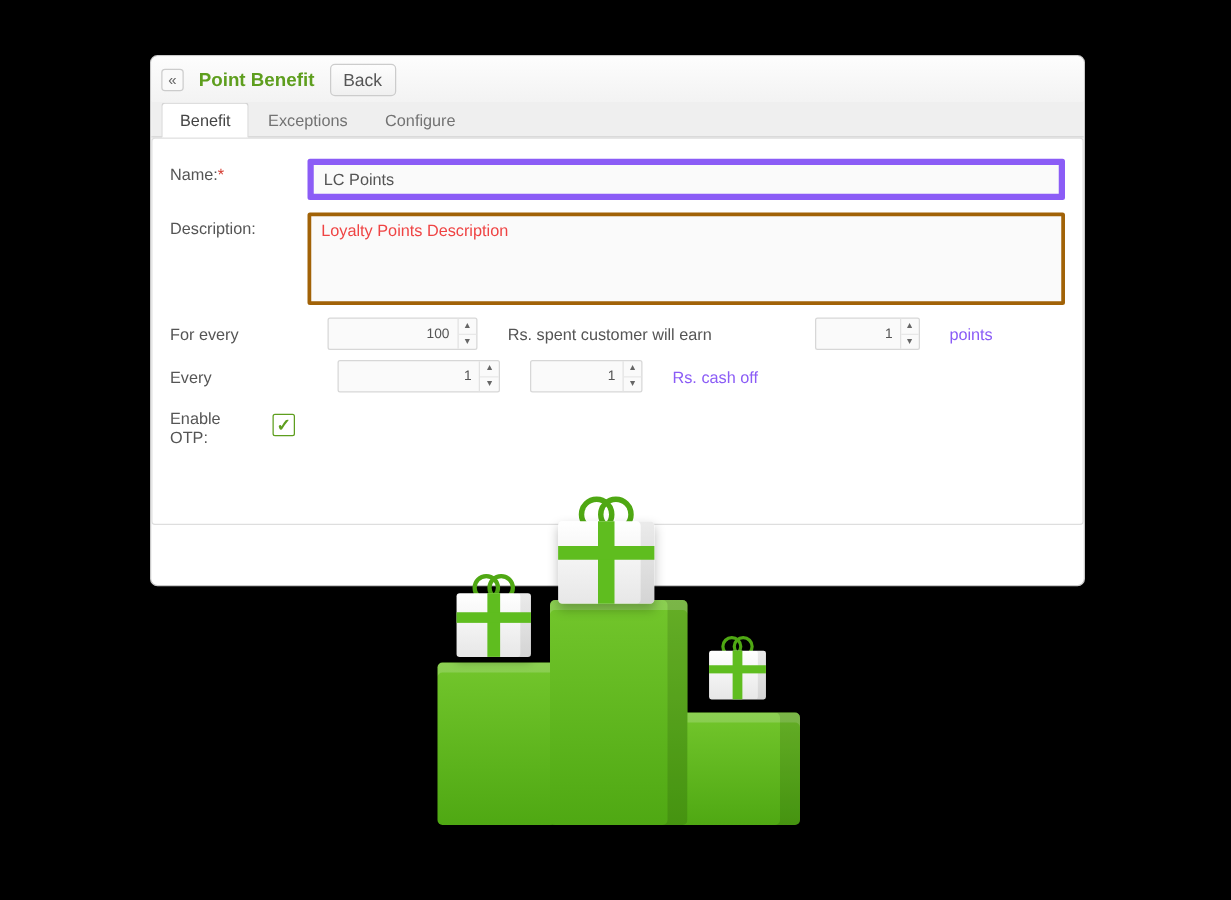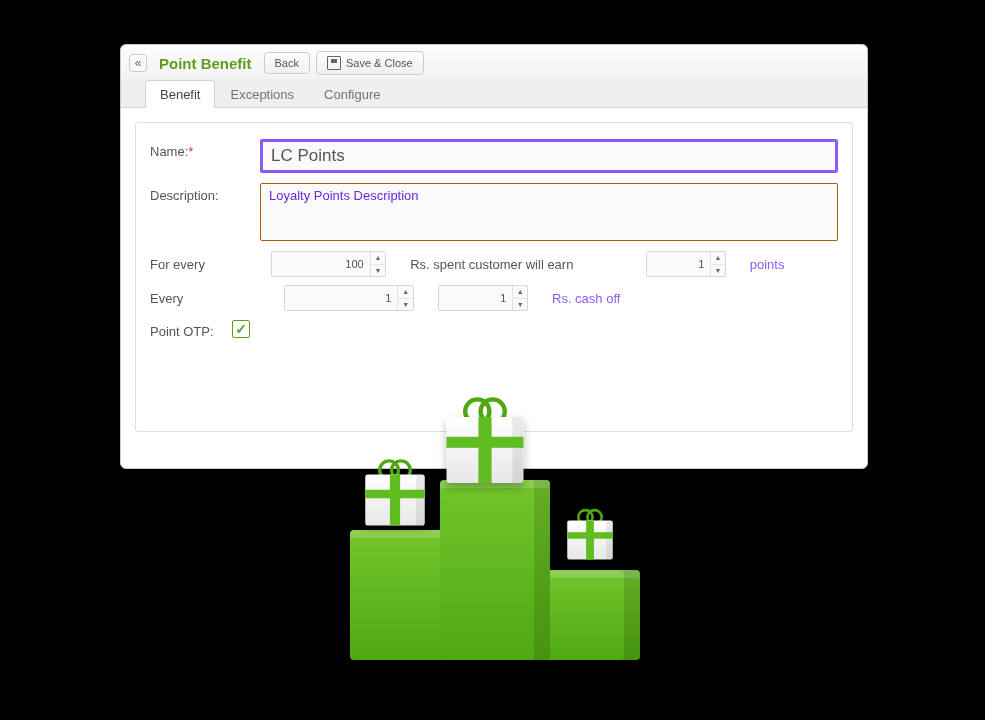"Back" .btn { font-size: 11px -> 14px }
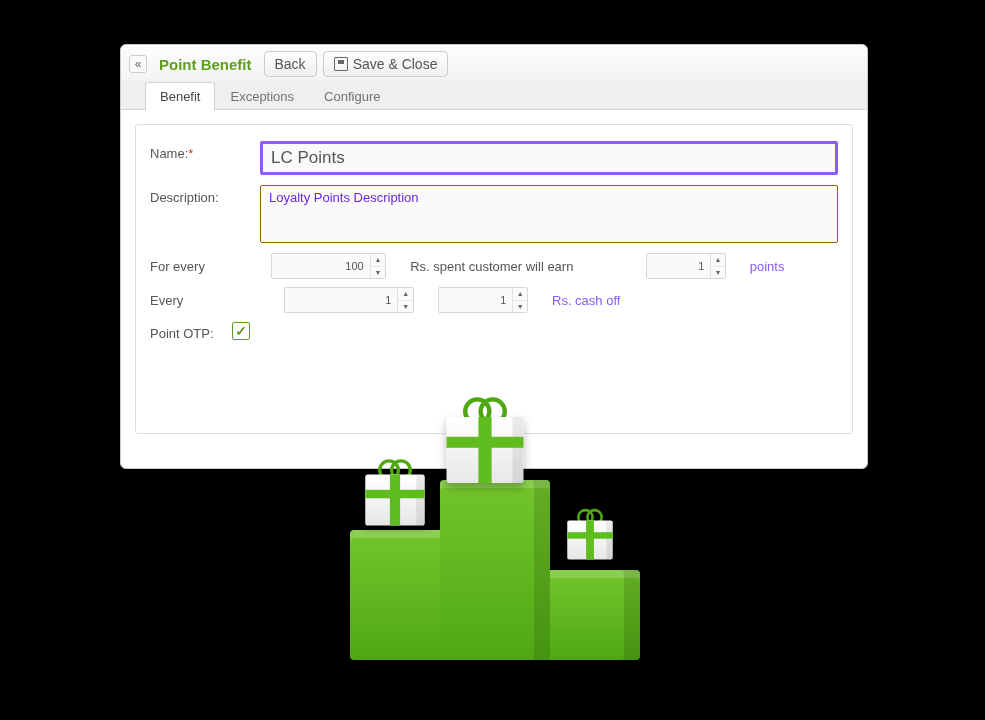"Save & Close" button.btn { html: <button> <span></span> <span>Save &amp; Close</span> </button> -> none }
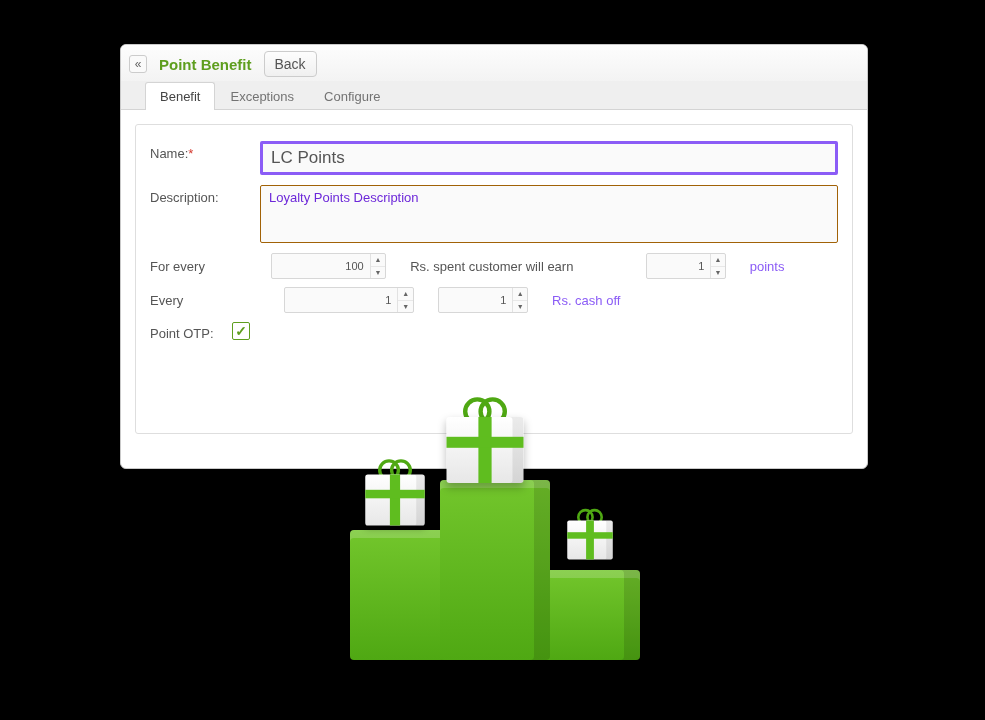"Benefit" .tabs { padding: 0 24px -> 0 8px }
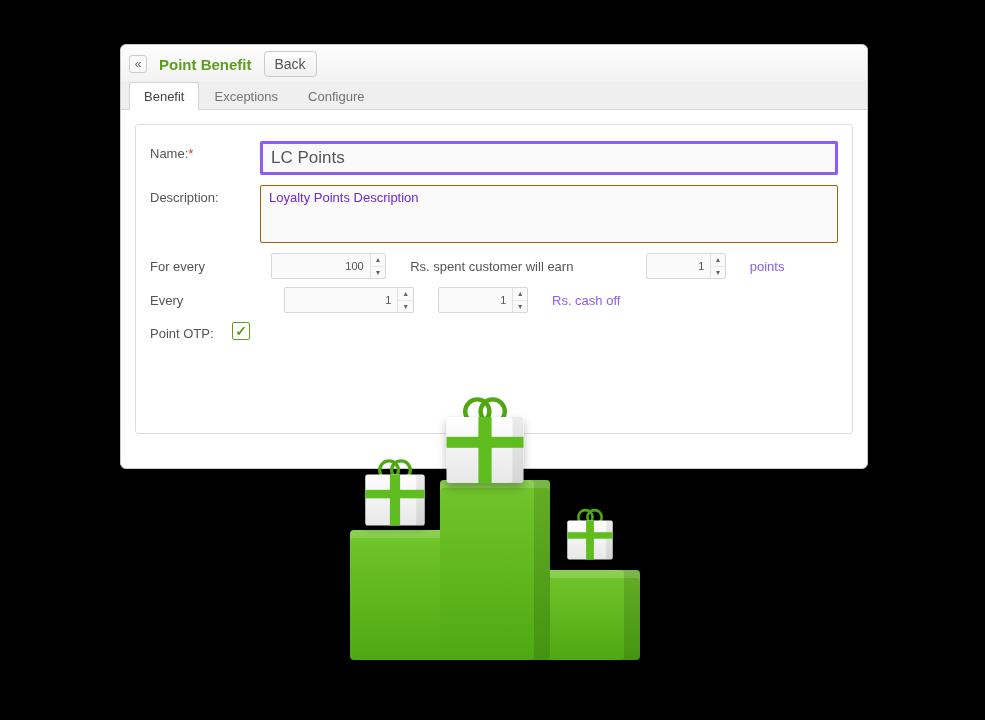"Name:*" .form-area { padding: 14px -> none }
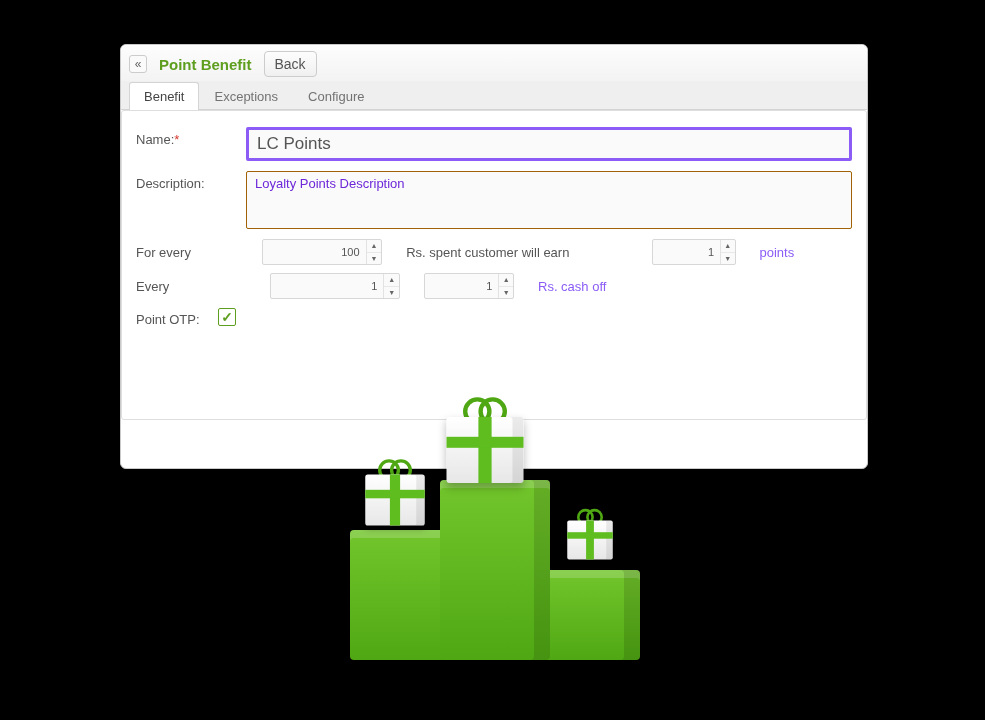"LC Points" .text-input { border: 3px solid #8b5cf6 -> 5px solid #8b5cf6; font-size: 17px -> 13px }
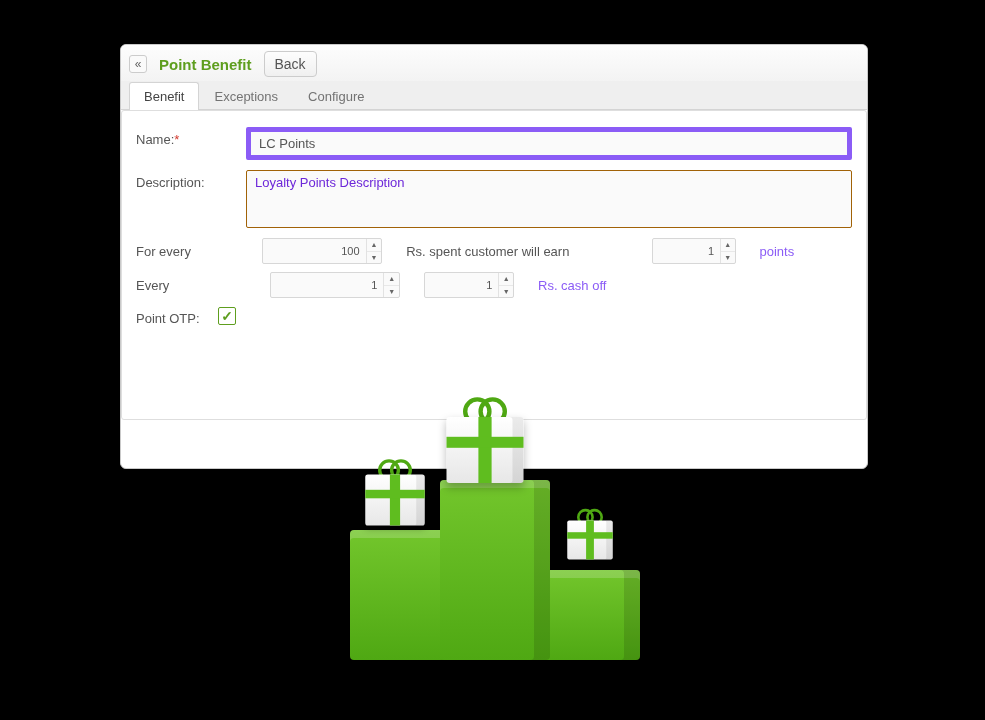"Loyalty Points Description" .textarea { border: 1px solid #a16207 -> 3px solid #a16207; color: #6d28d9 -> #ef4444; height: 58px -> 74px }
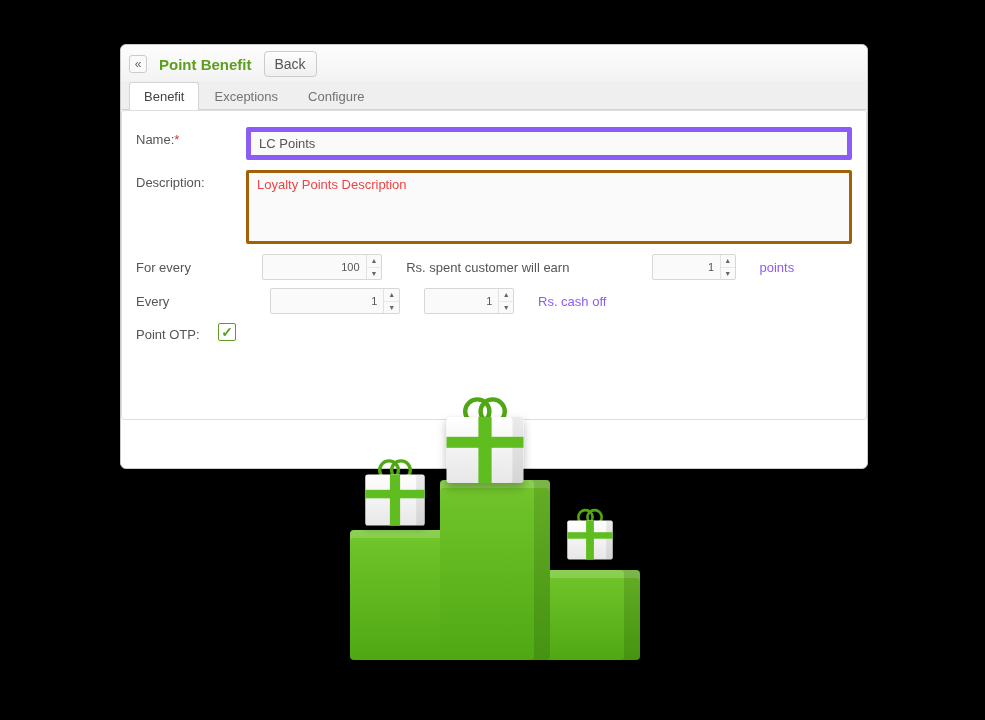"Point OTP:" div.label { text: Point -> Enable }
